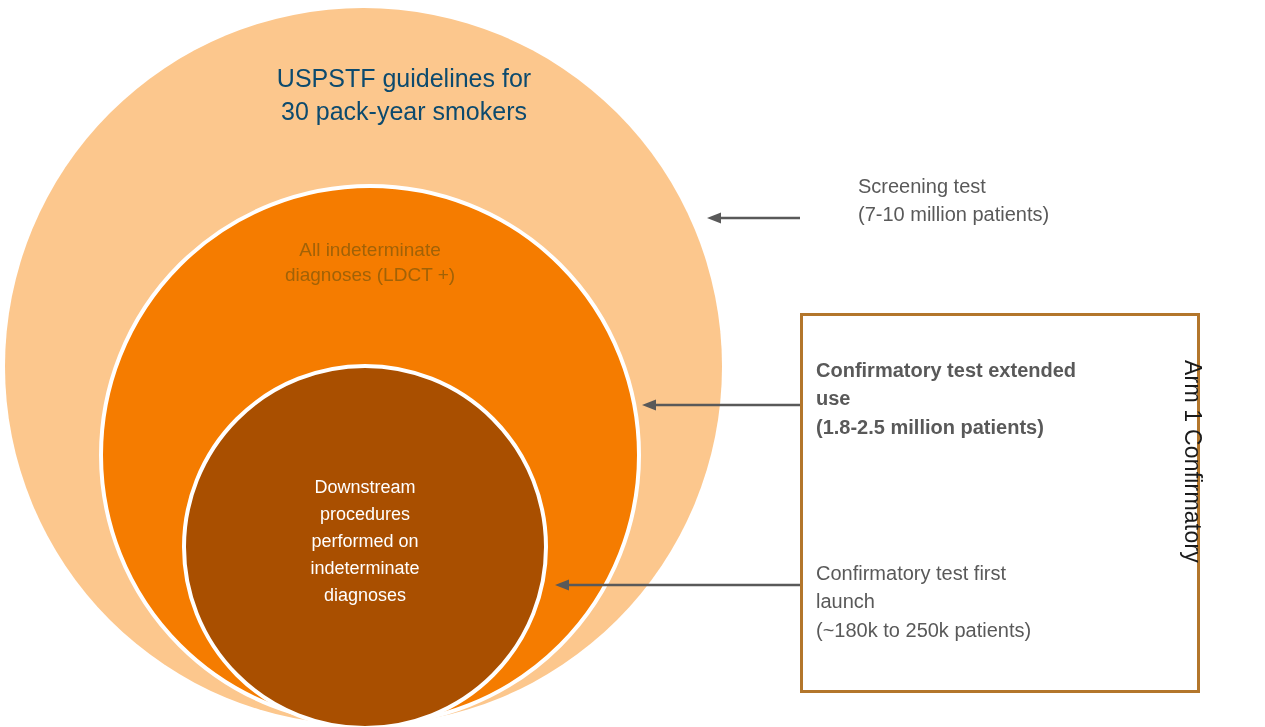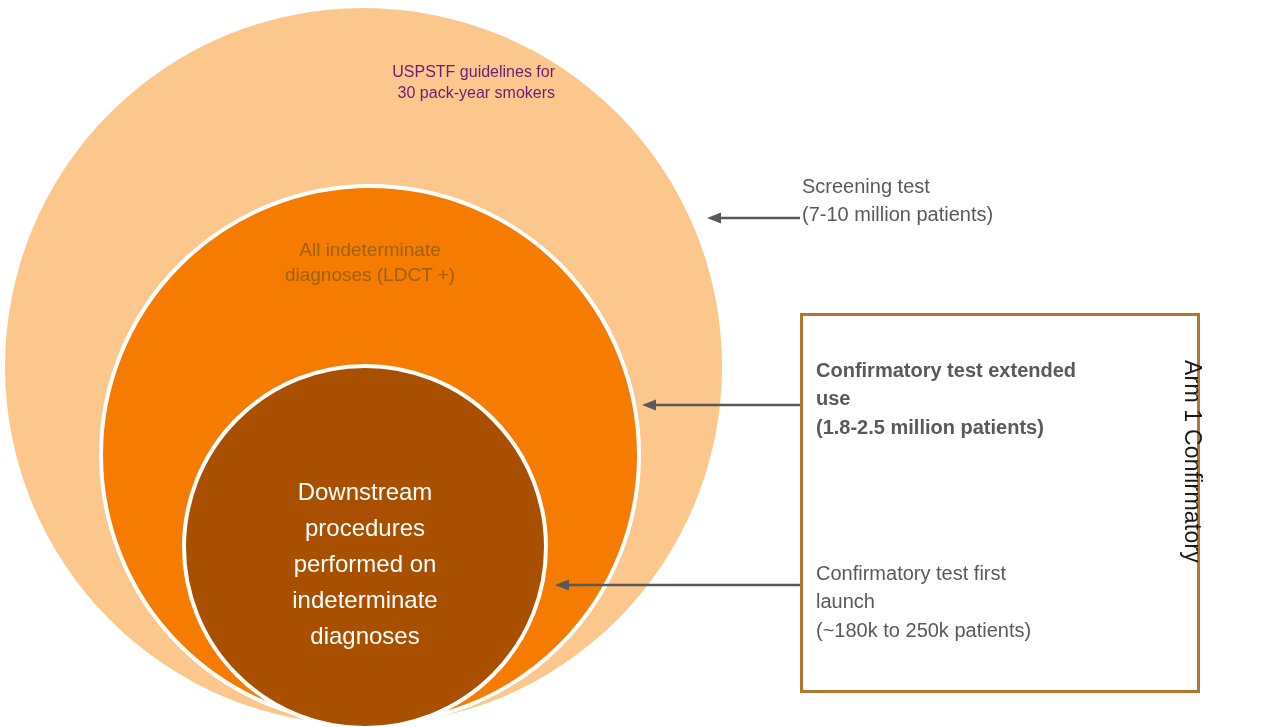"USPSTF guidelines for" #label-outer { color: #701a75 -> #0c4a6e; font-size: 16px -> 25px; text-align: right -> center }
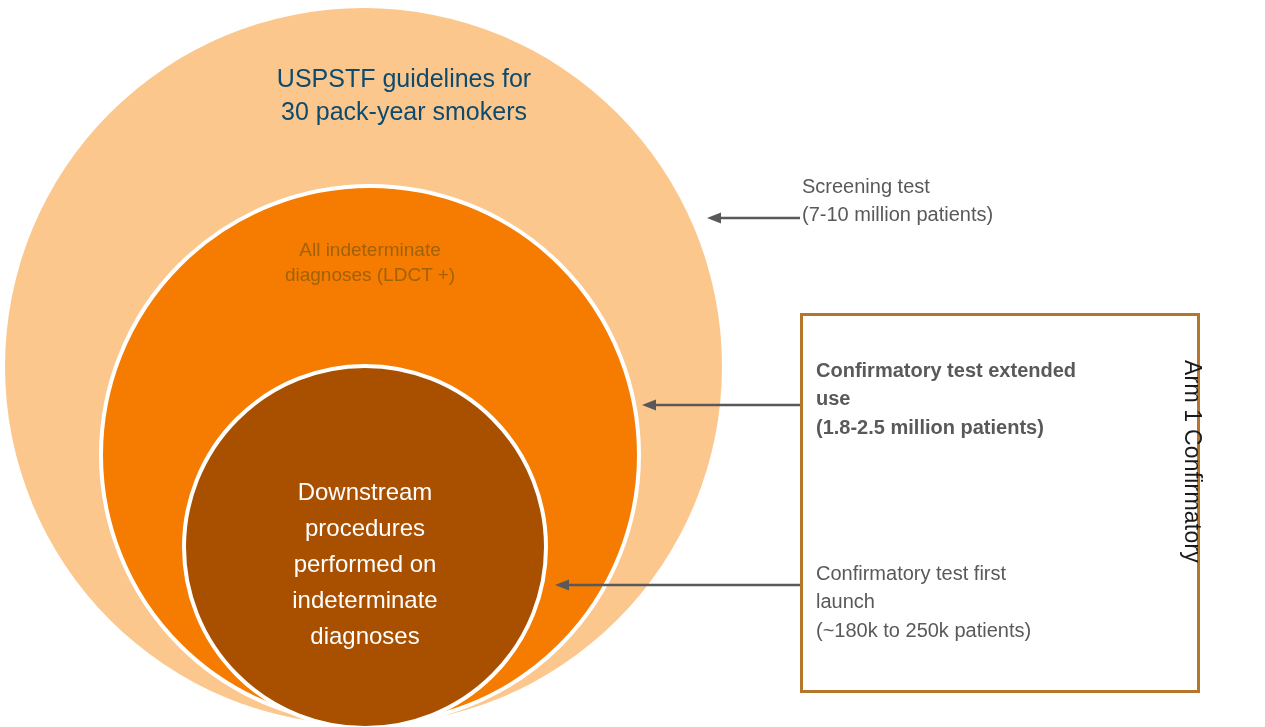"Screening test" #annotation-screening { left: 802px -> 858px }
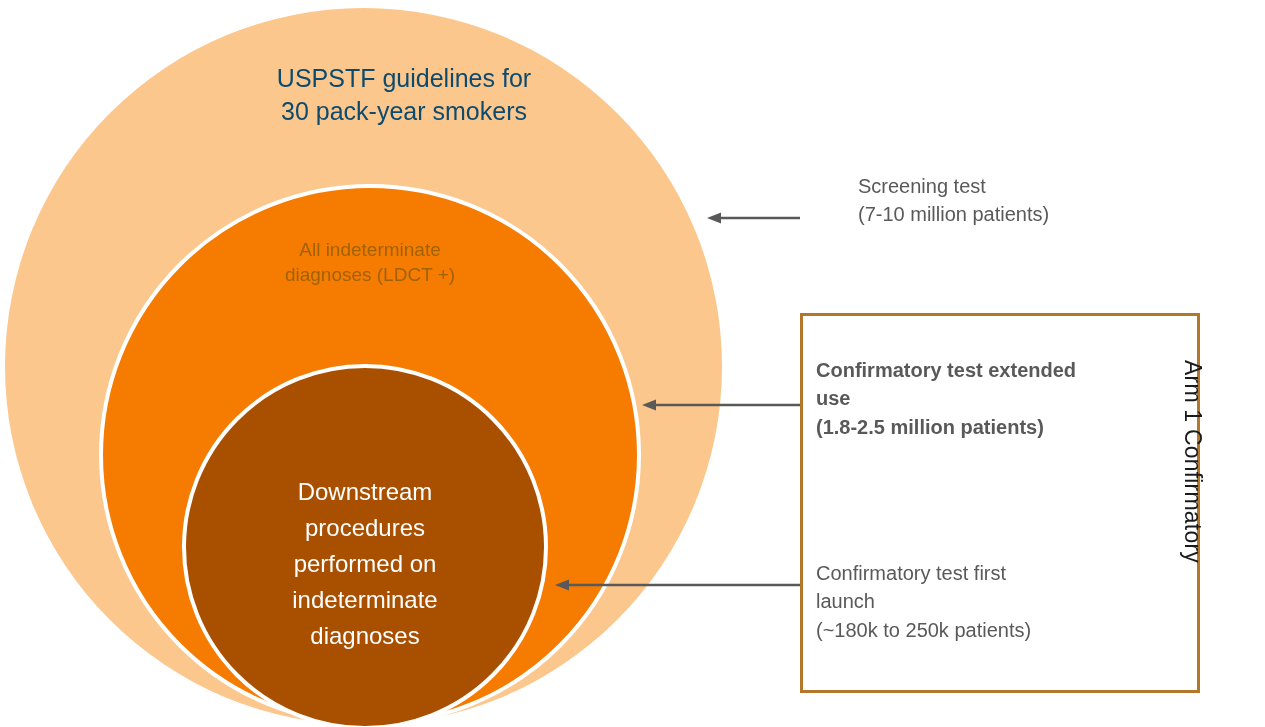"Downstream" #label-inner { font-size: 24px -> 18px }
